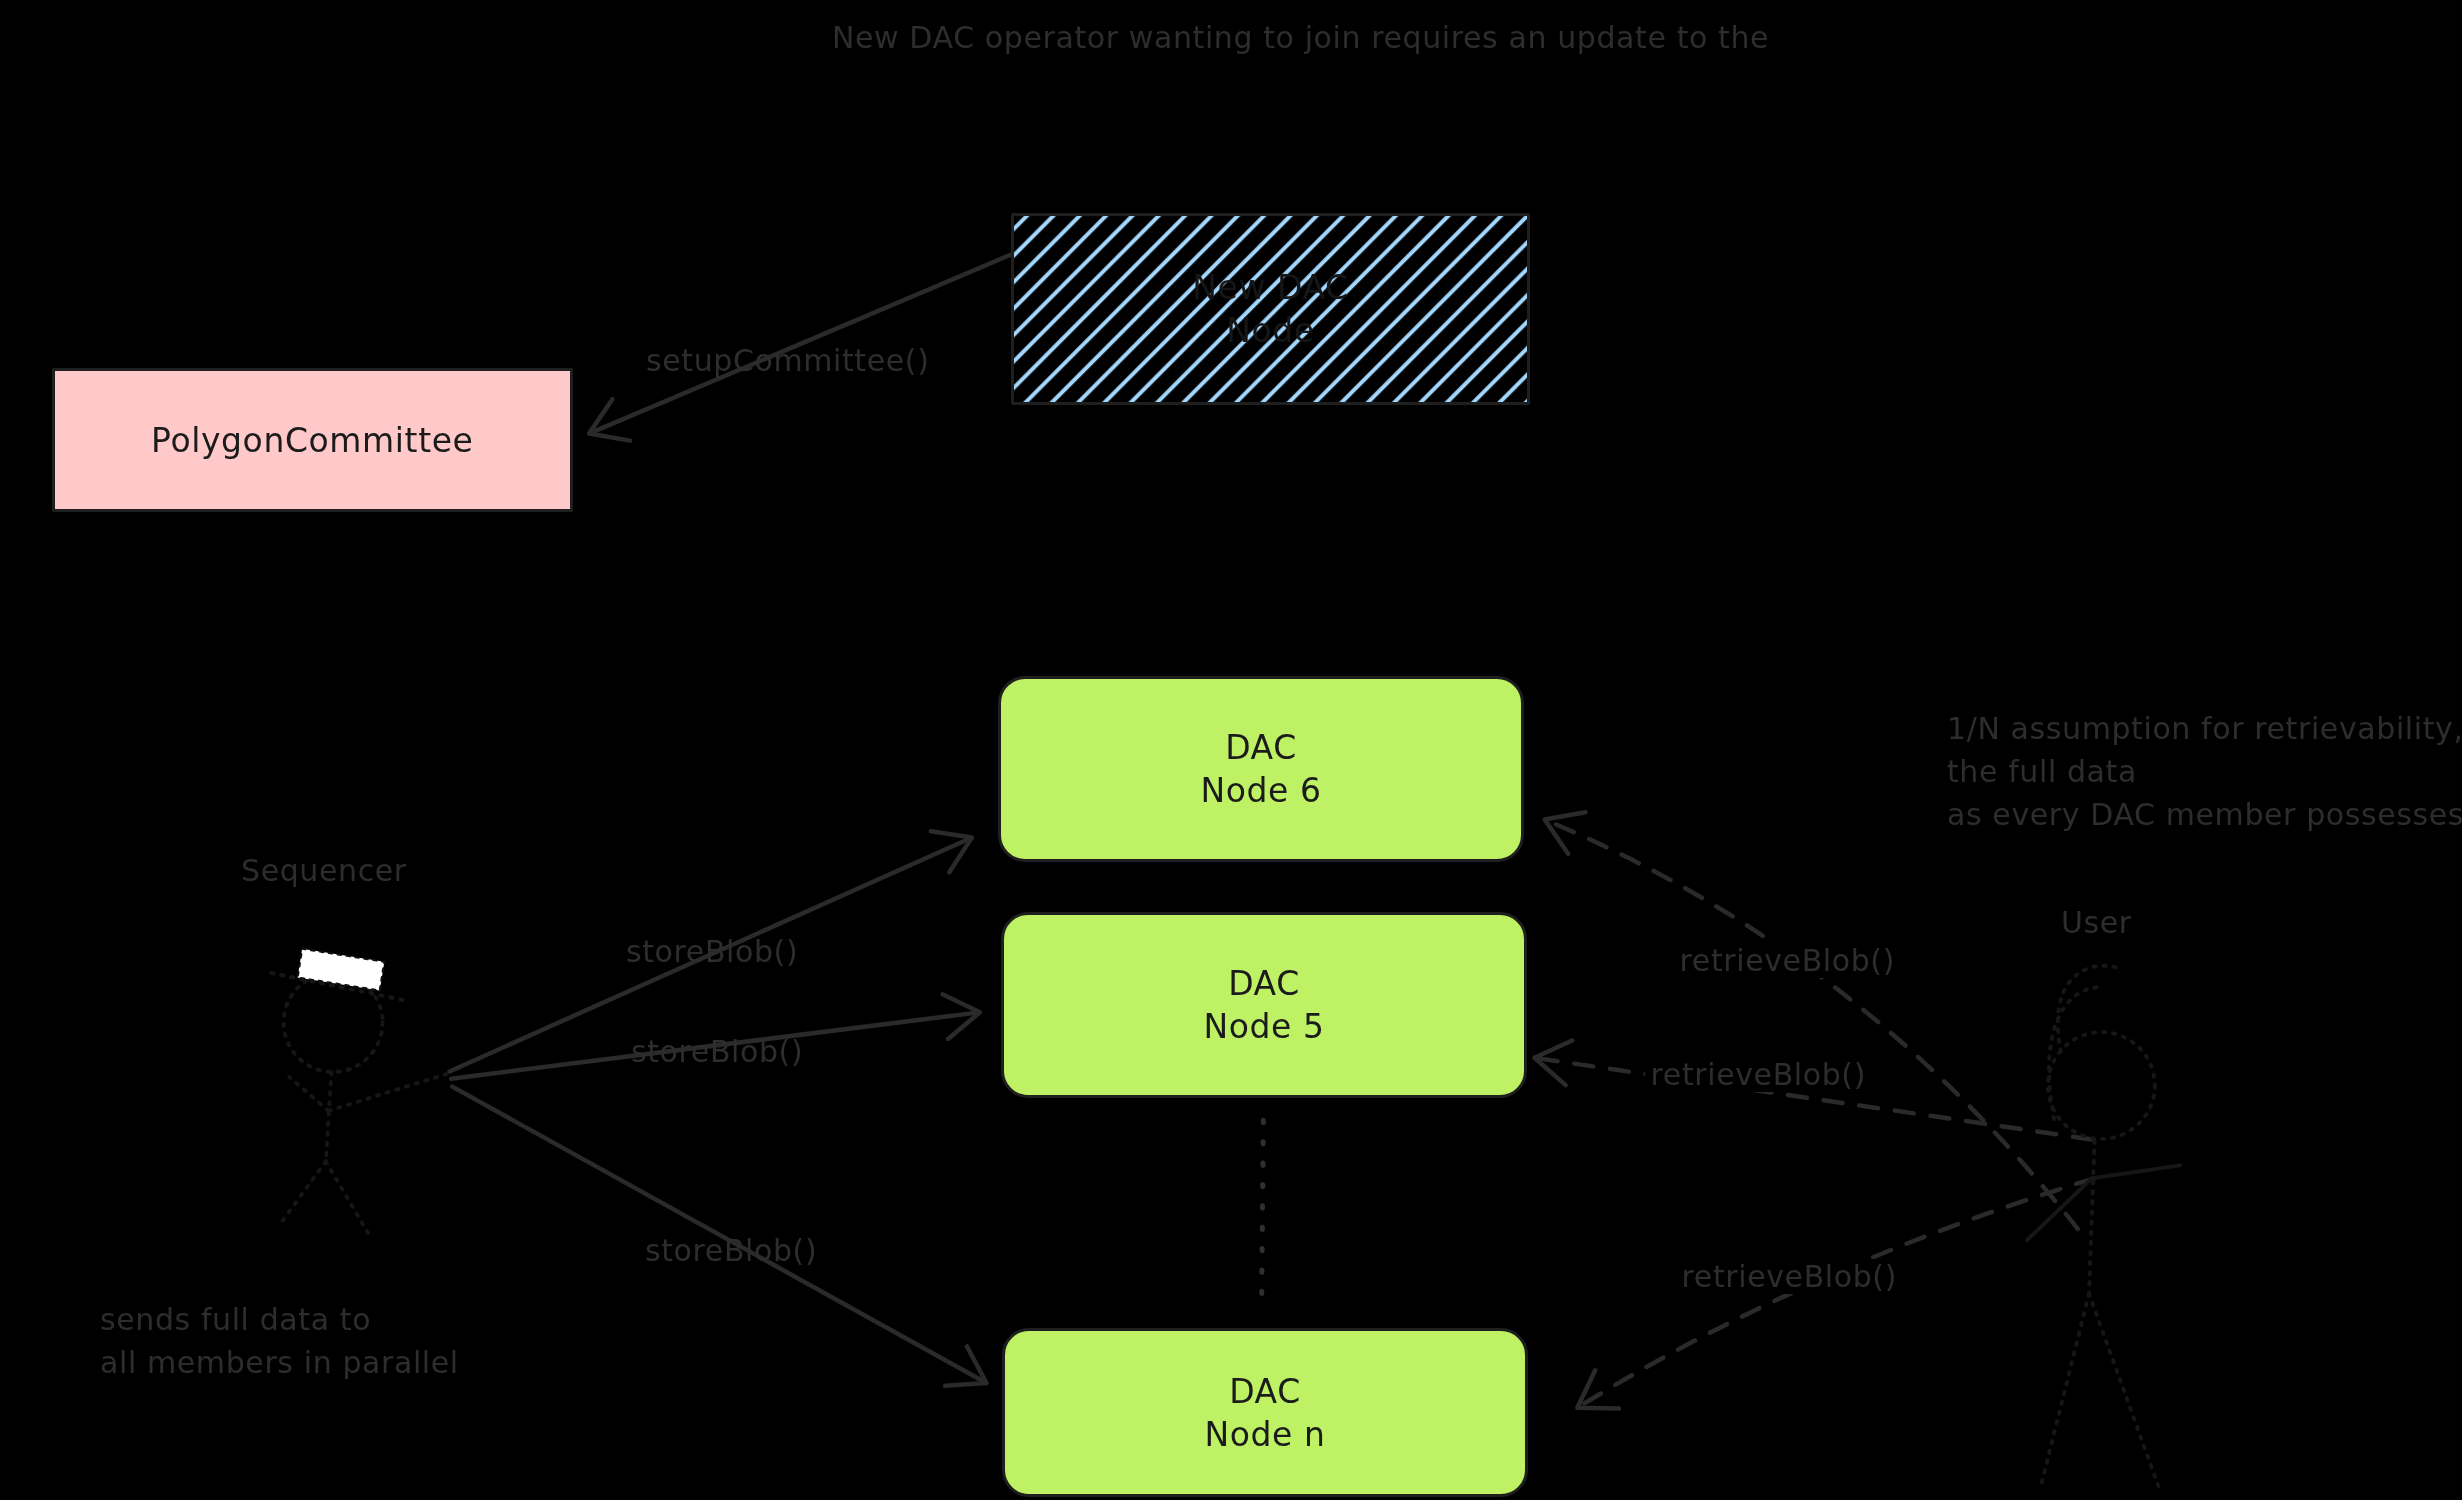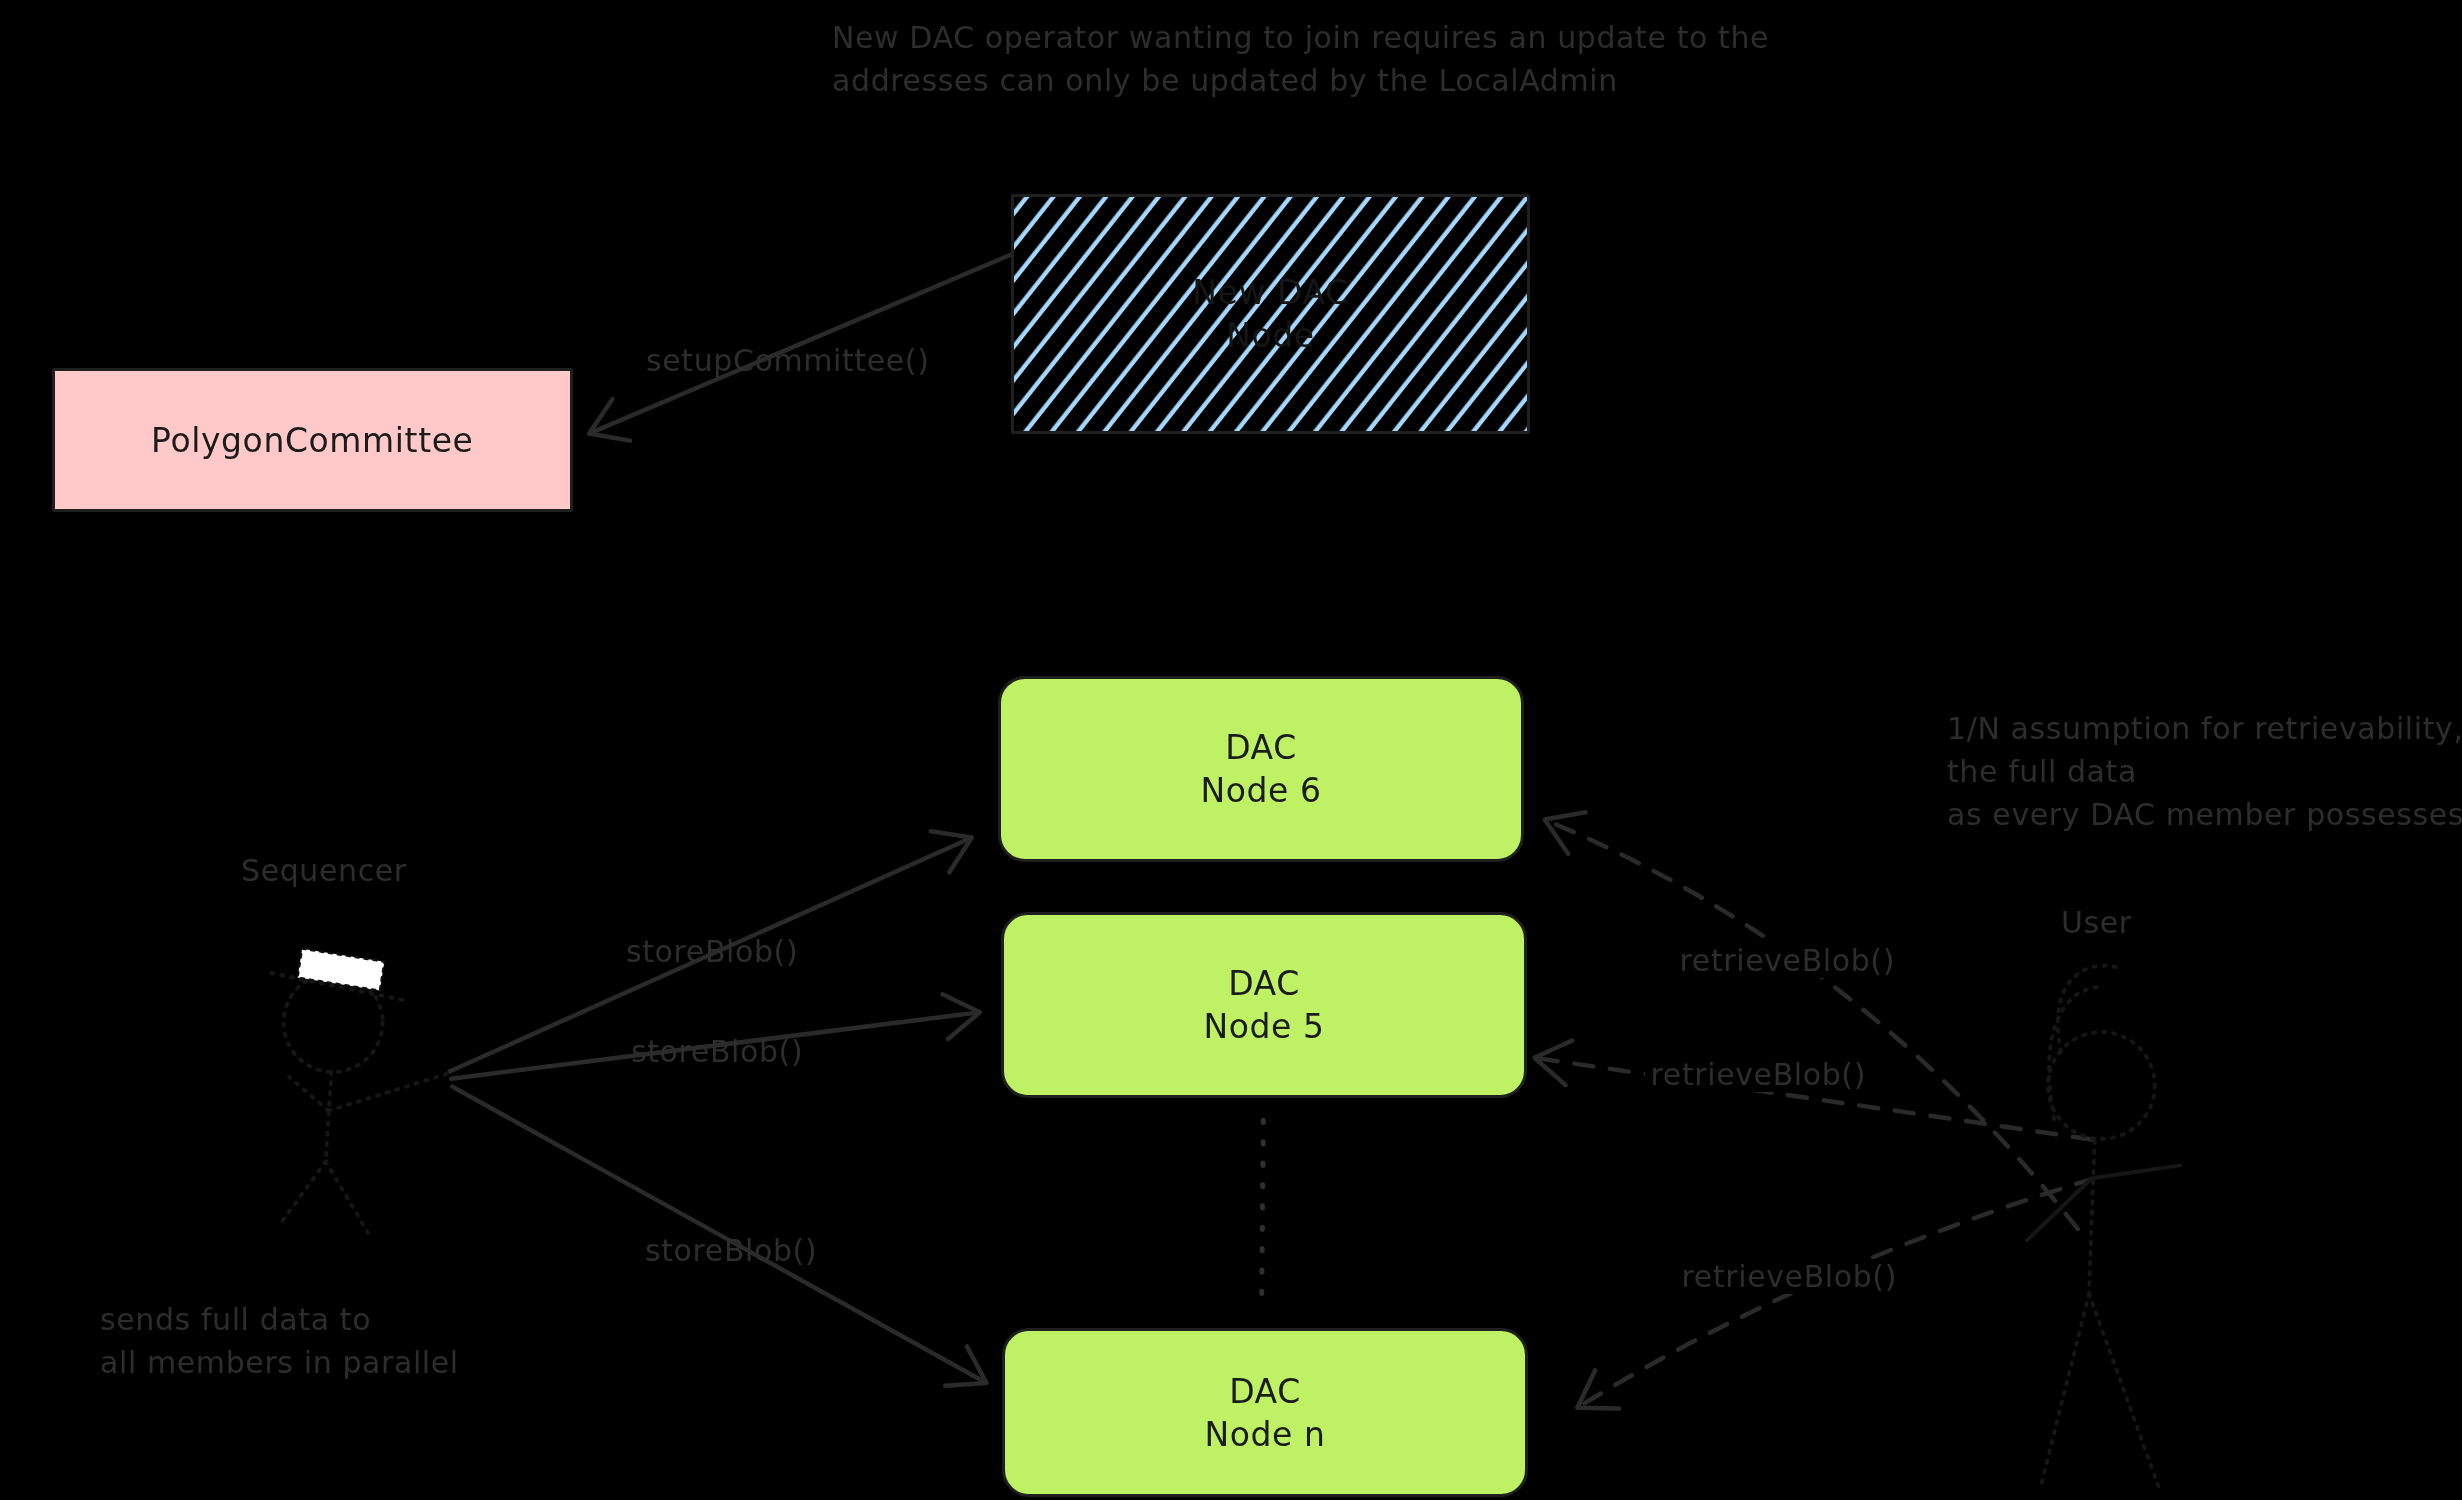"addresses can only be updated" div { html: <div>addresses can only be updated by the LocalAdmin</div> -> none }
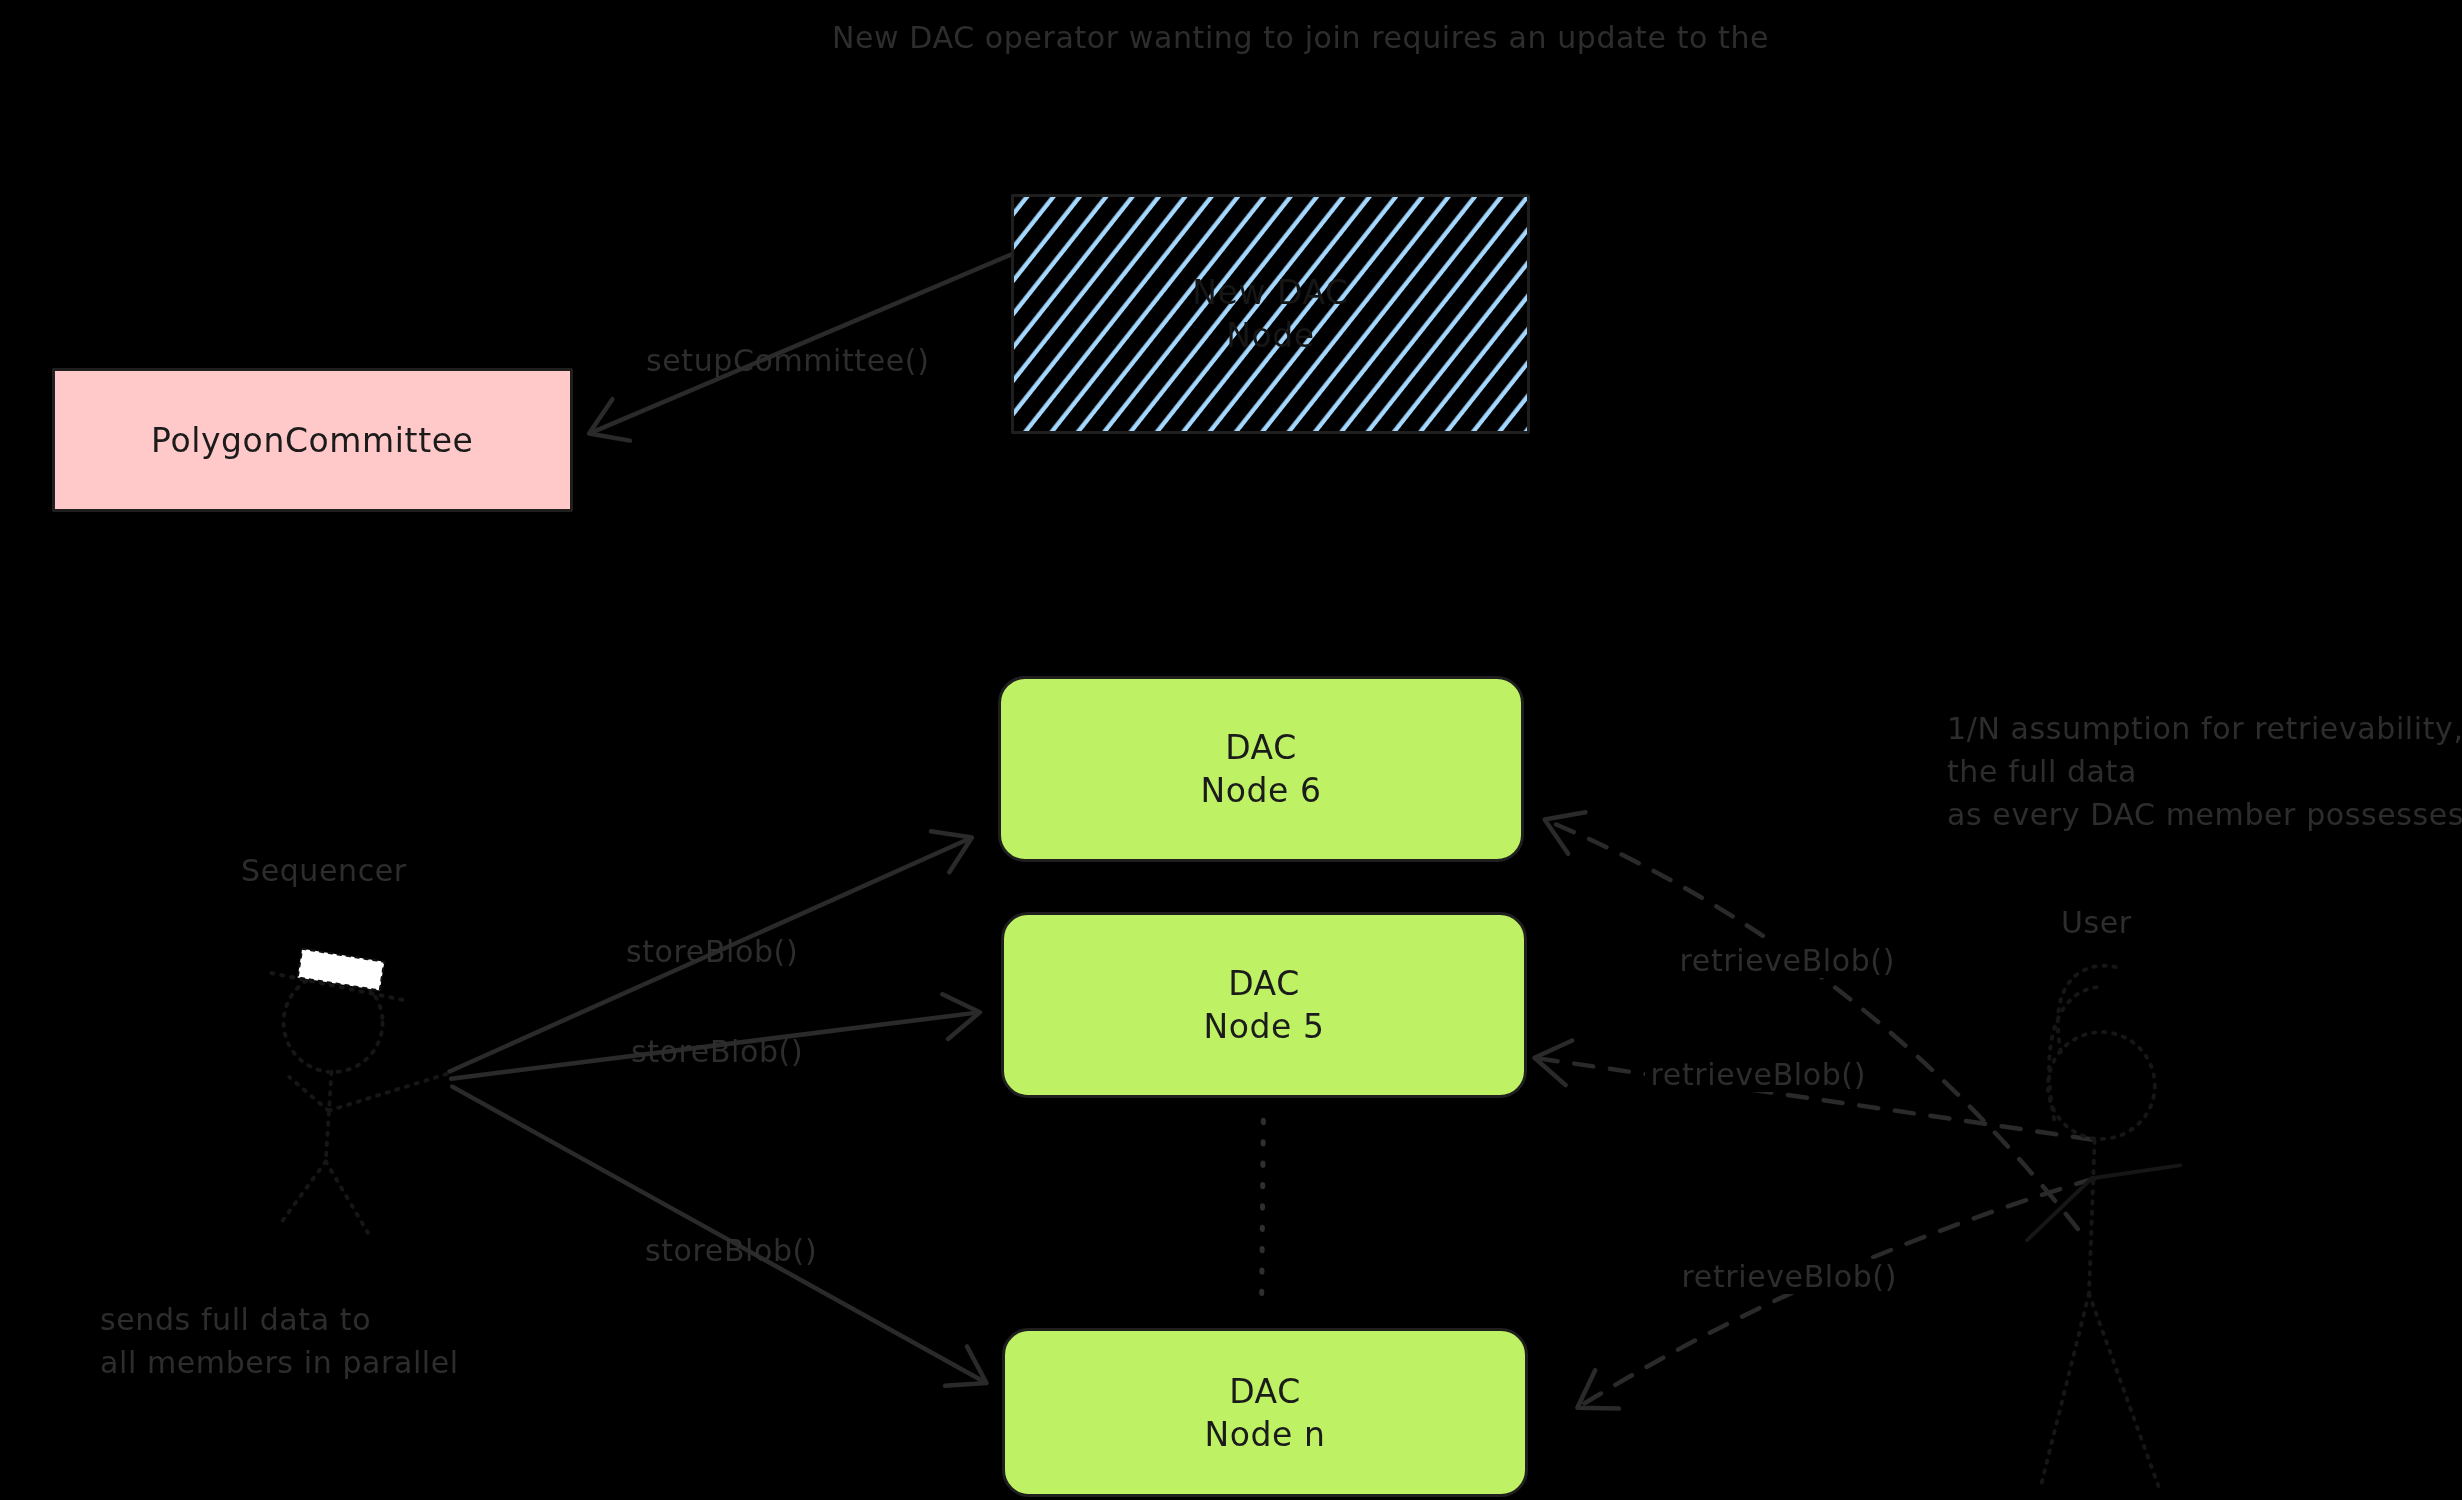"New DAC" div.box { height: 240px -> 192px; top: 194px -> 213px }
